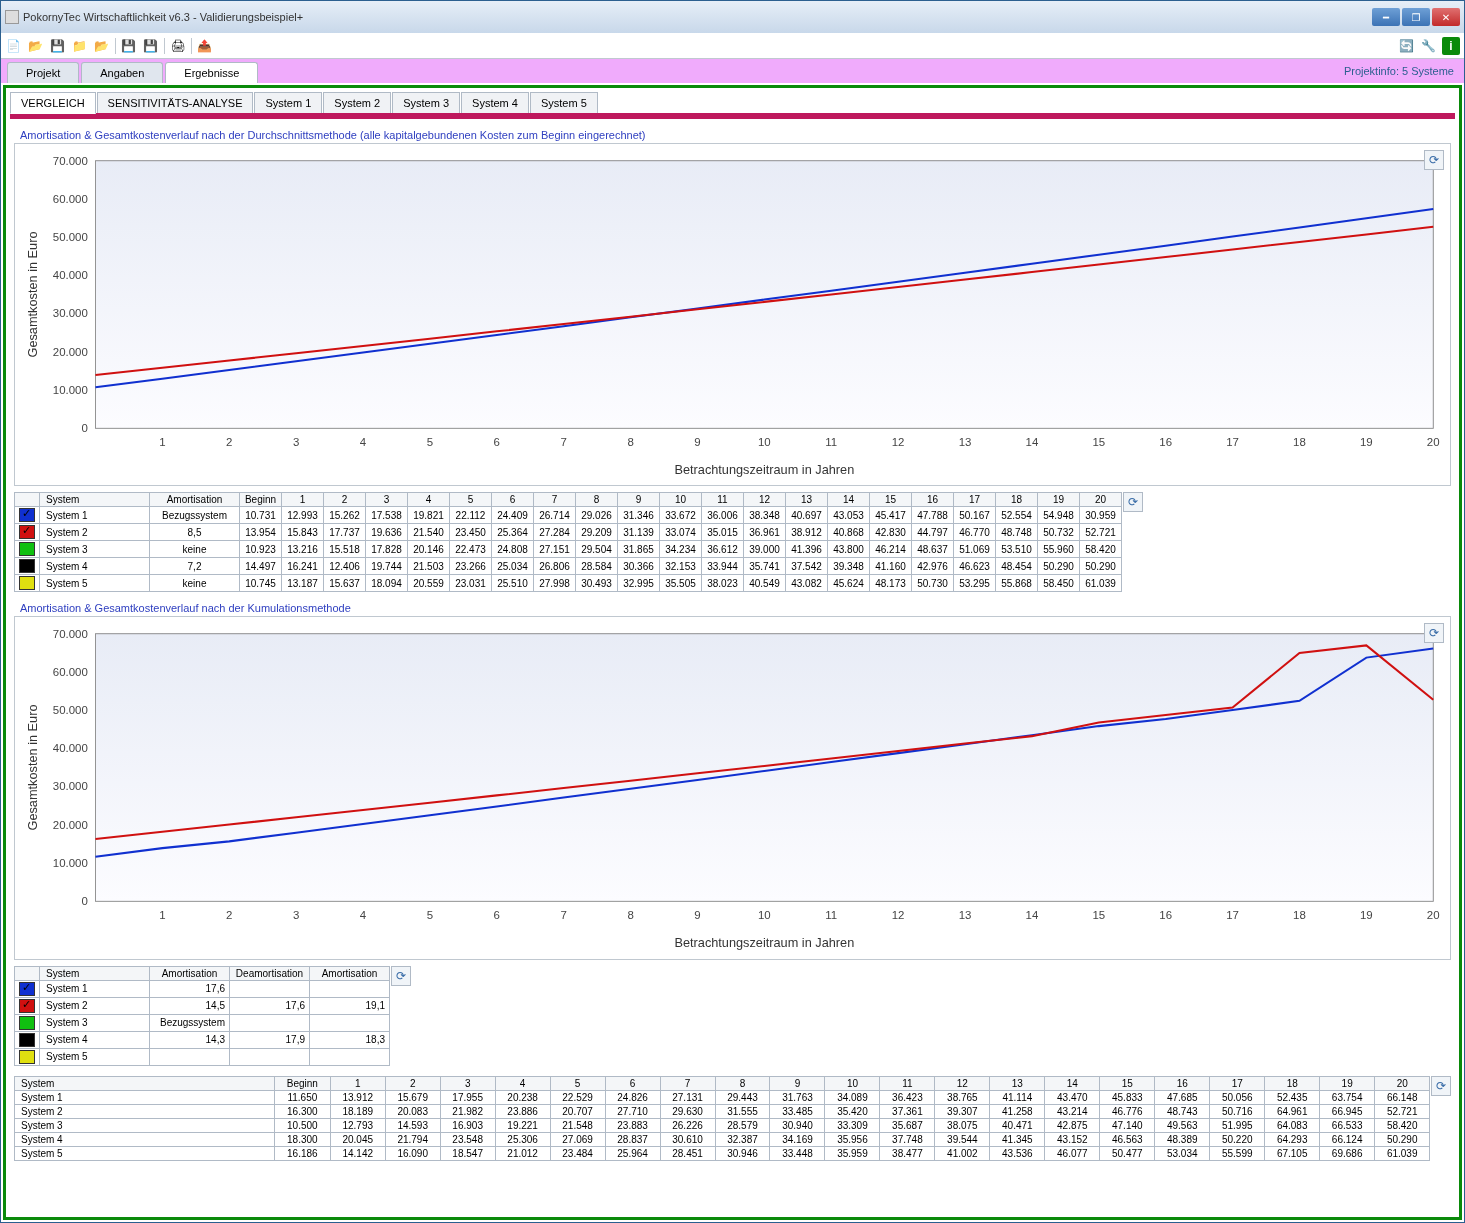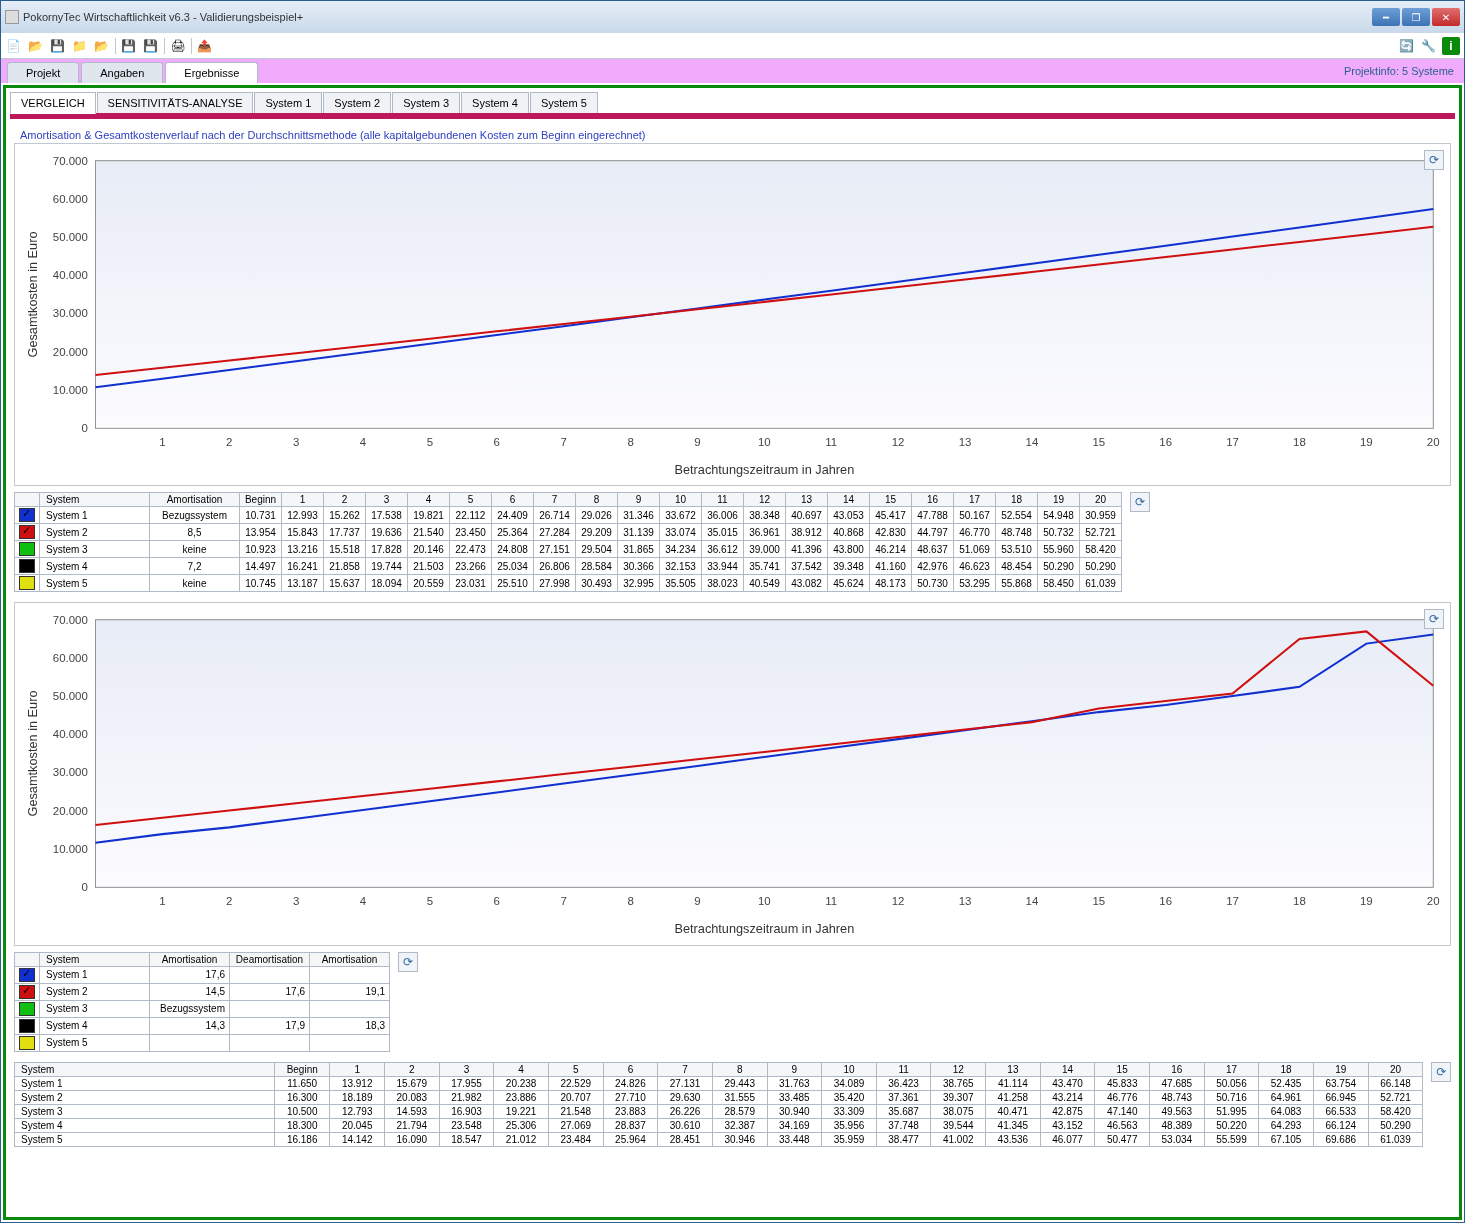"System" .tableblock { gap: 8px -> 1px }
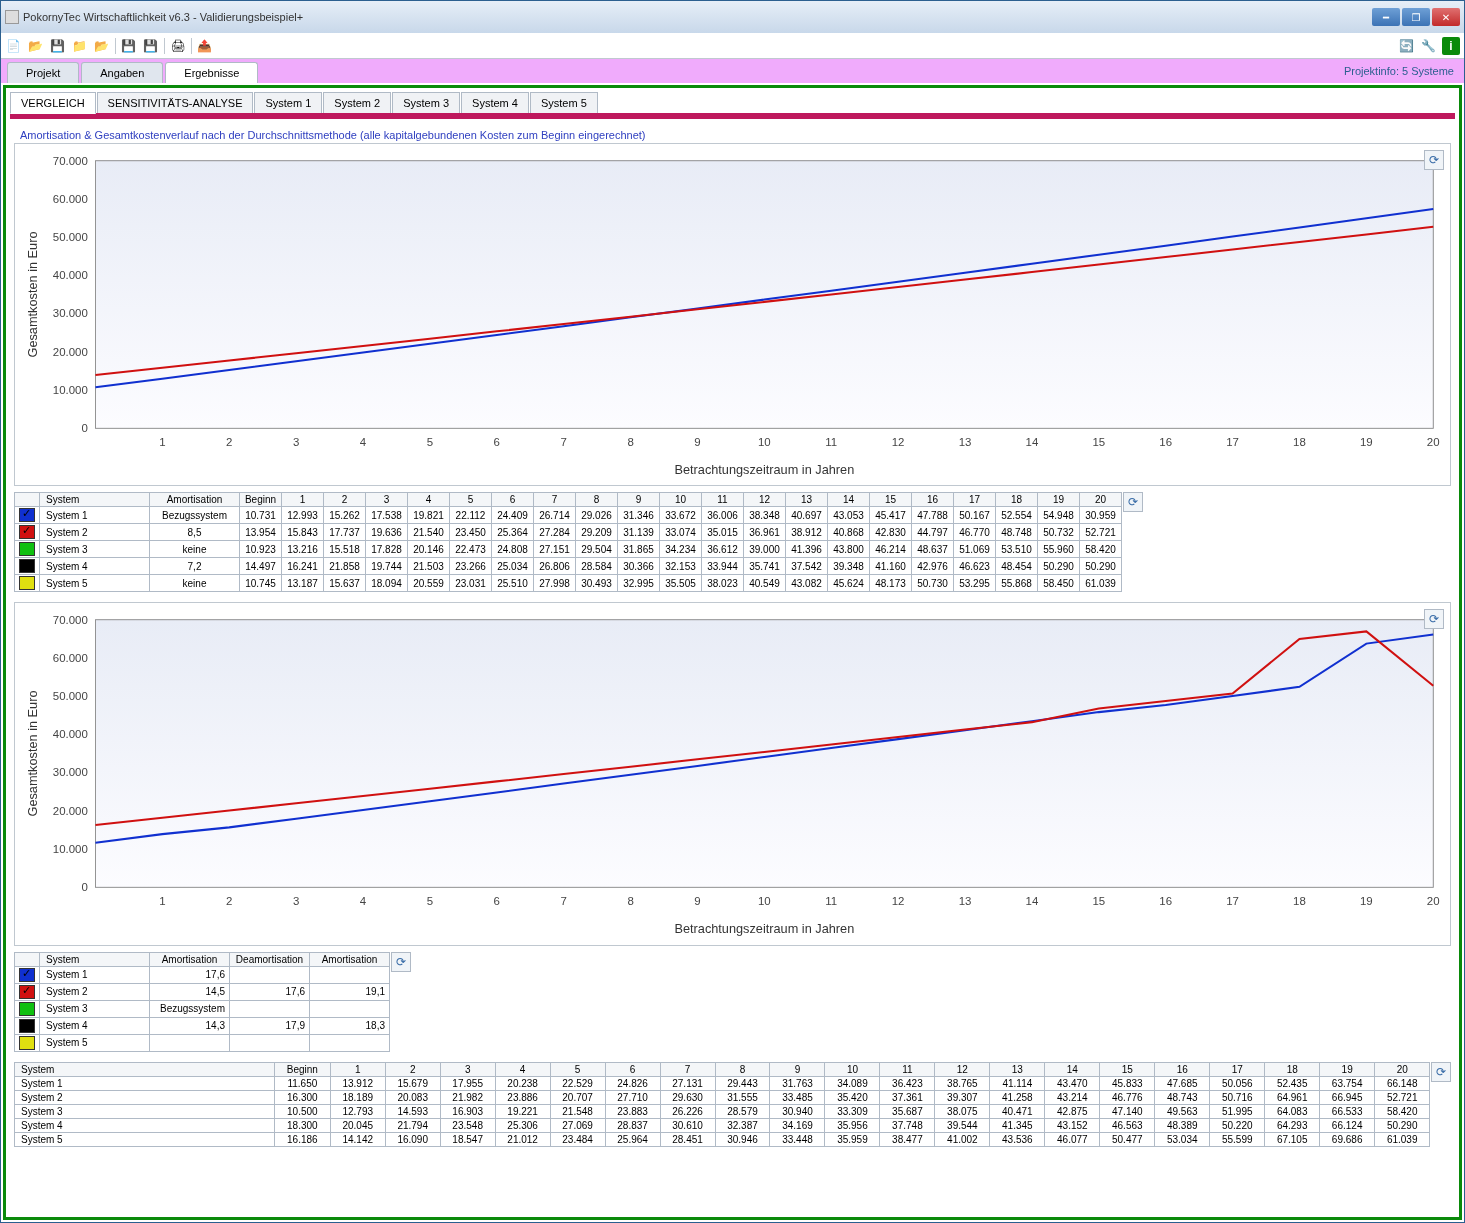"21.858" td { text: 21.858 -> 12.406 }
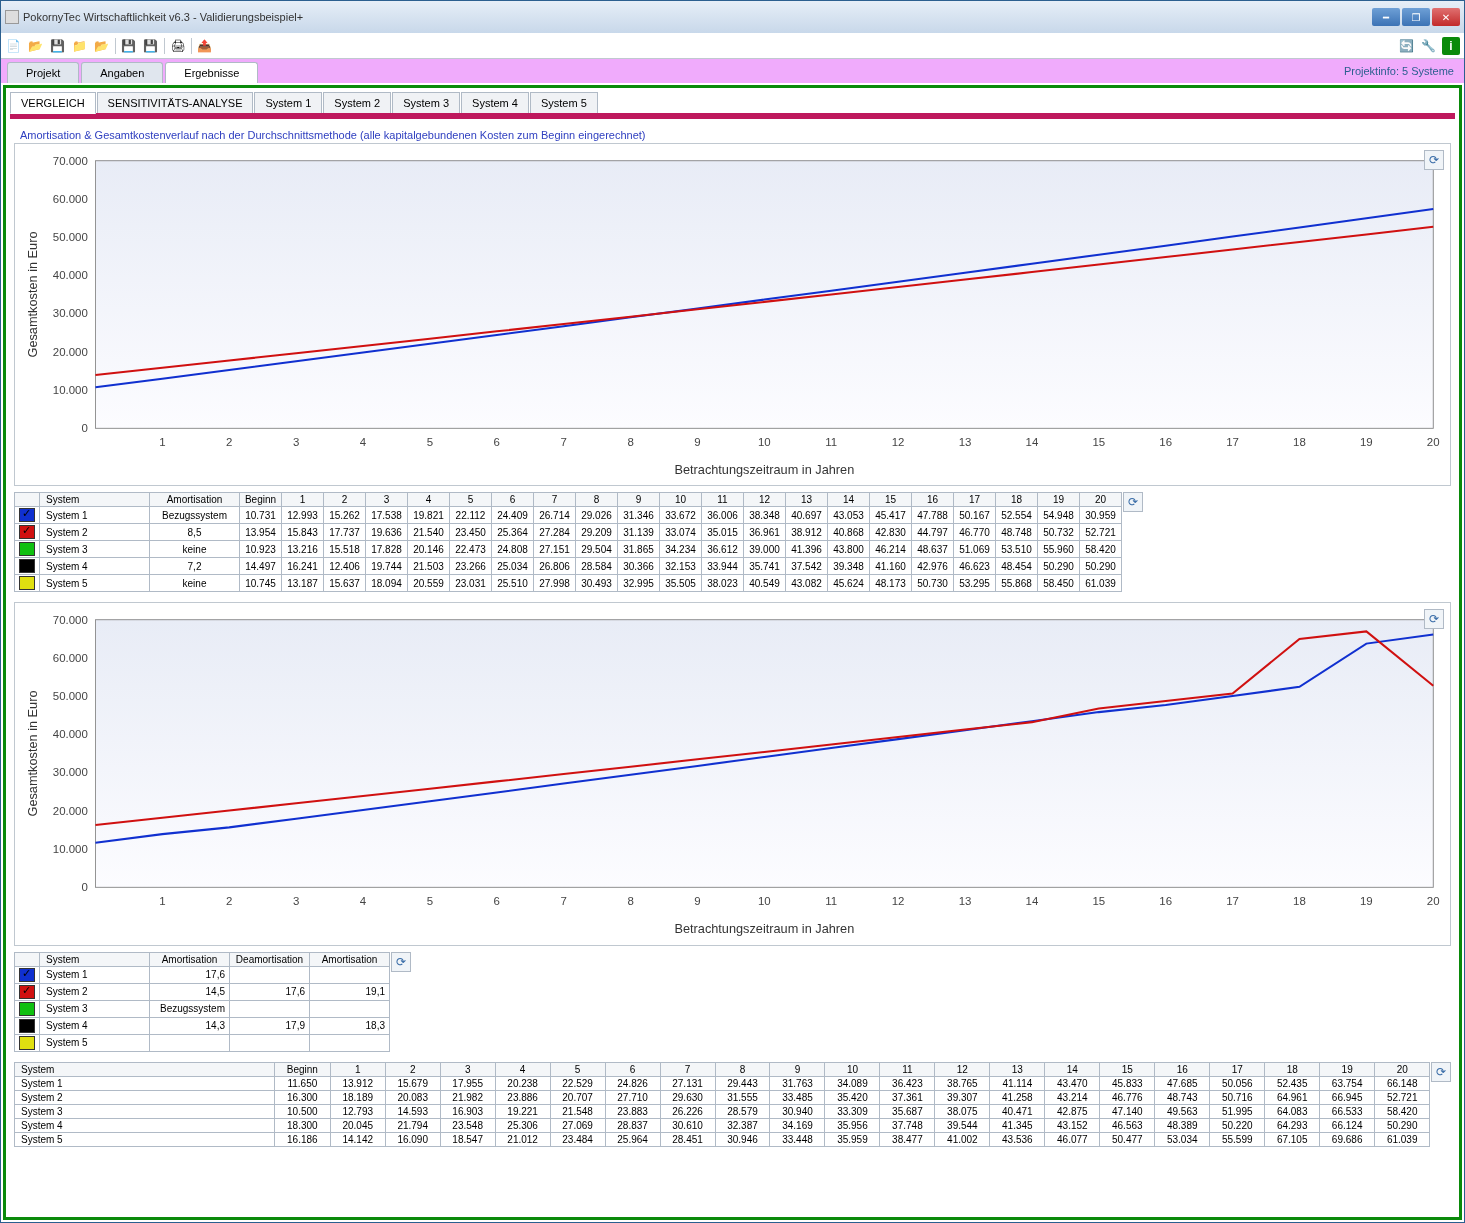"Amortisation & Gesamtkostenverlauf nach der Kumulationsmethode" div.section-title { html: none -> <div>Amortisation &amp; Gesamtkostenverlauf nach der Kumulationsmethode</div> }
